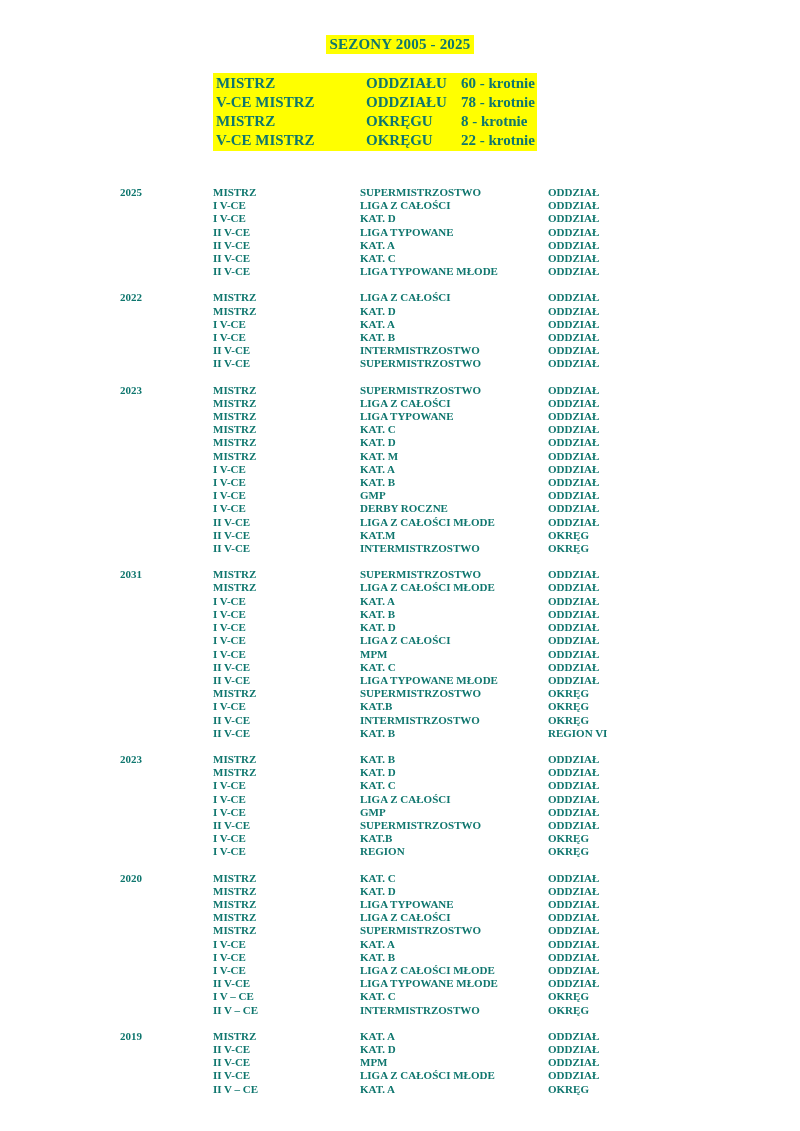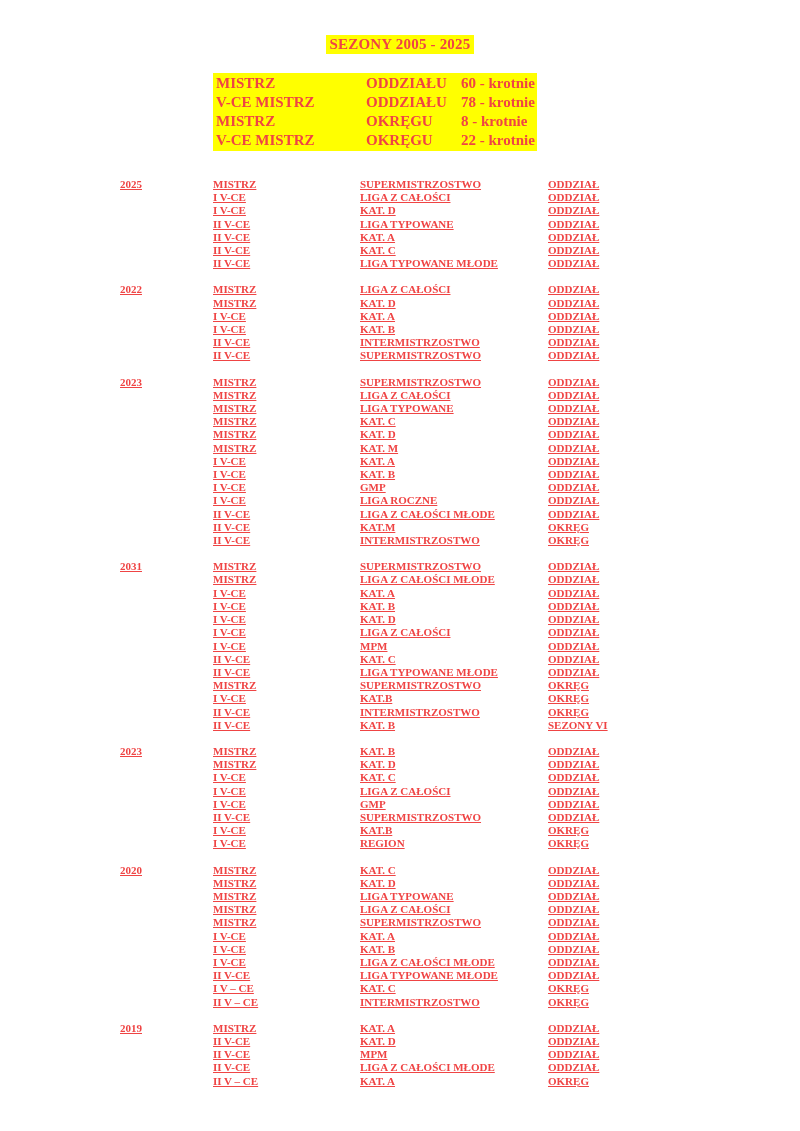"SEZONY 2005 - 2025" .page { color: #ef4444 -> #0f766e }
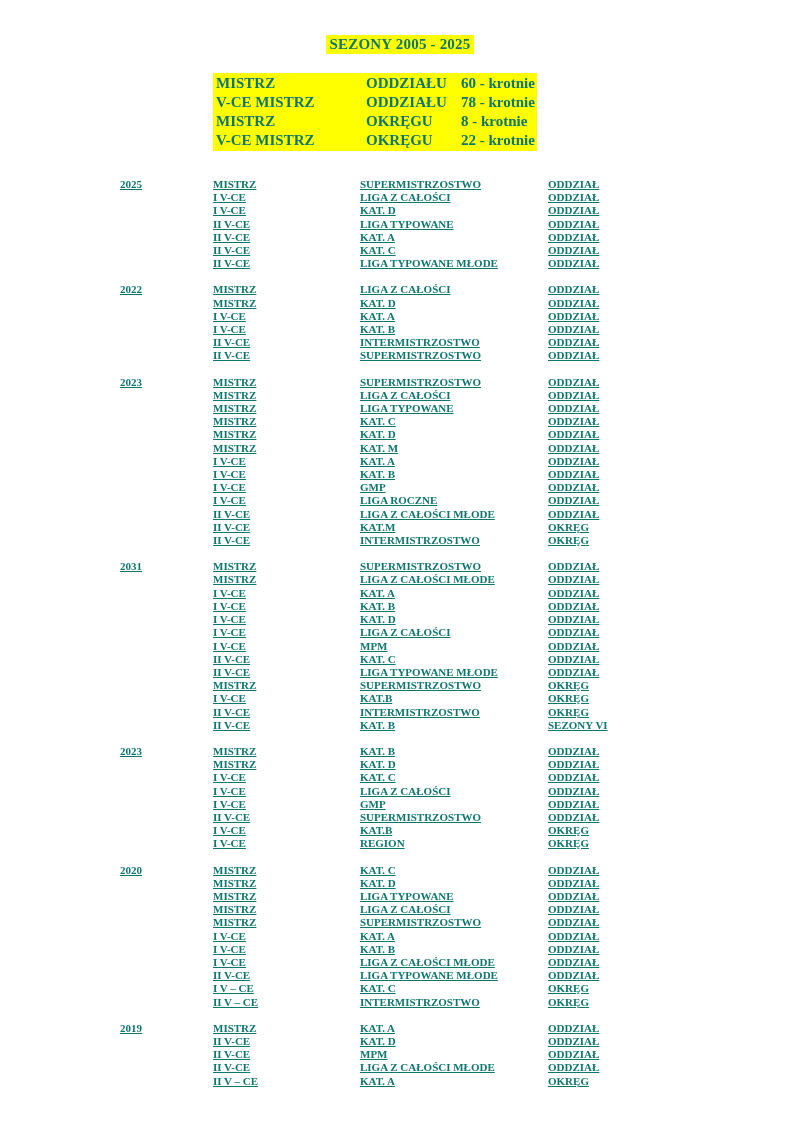"2025" .seasons { margin-top: 27px -> 35px; text-decoration: underline -> none }
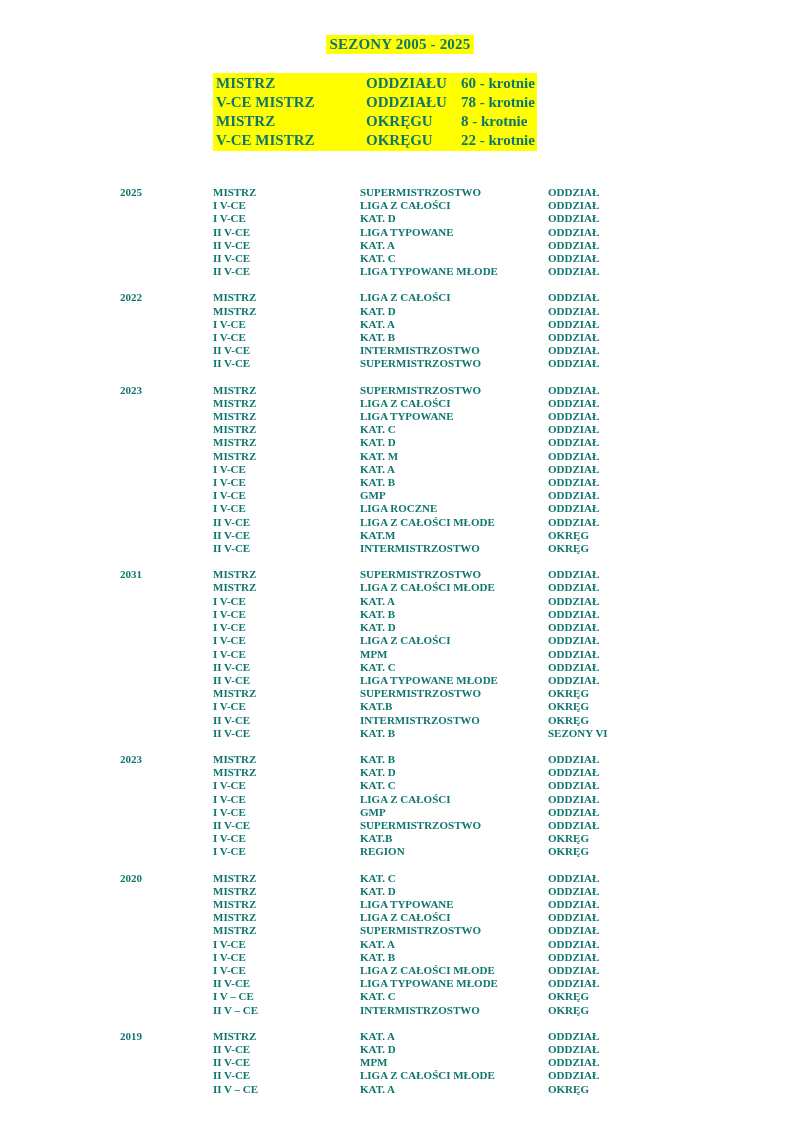"LIGA ROCZNE" span.col-event { text: LIGA -> DERBY }
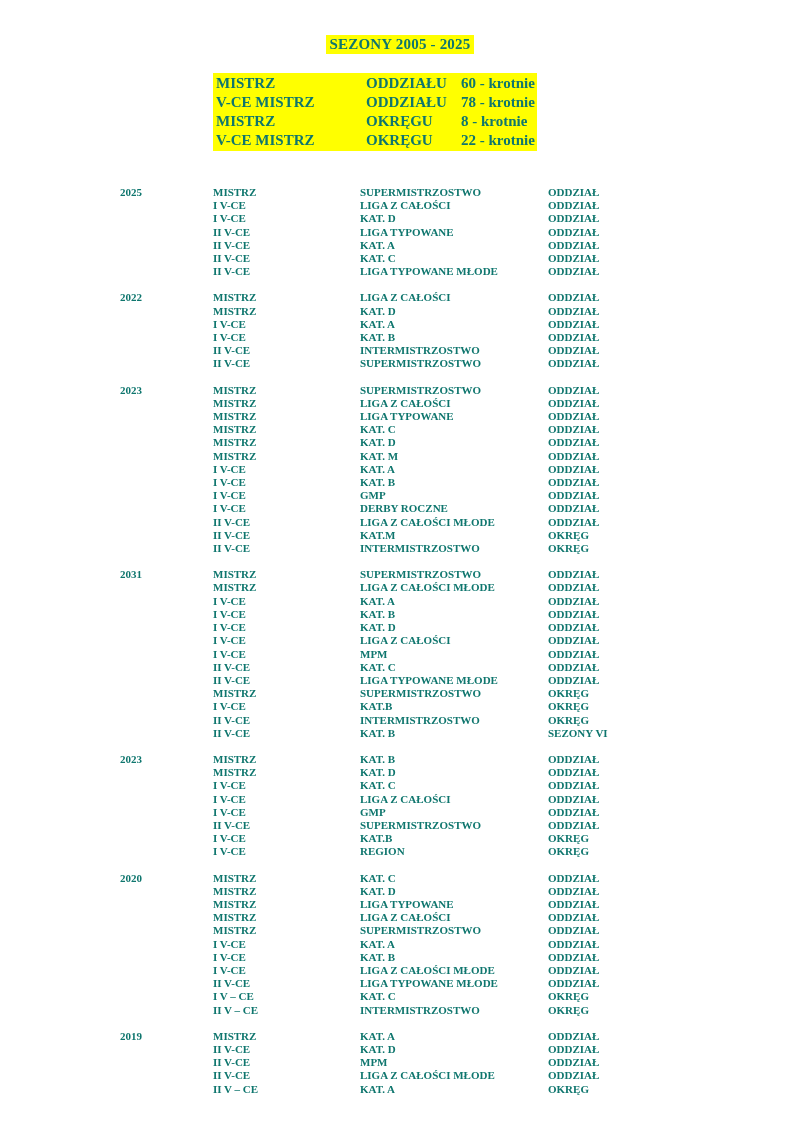"SEZONY VI" span.col-level { text: SEZONY -> REGION }
